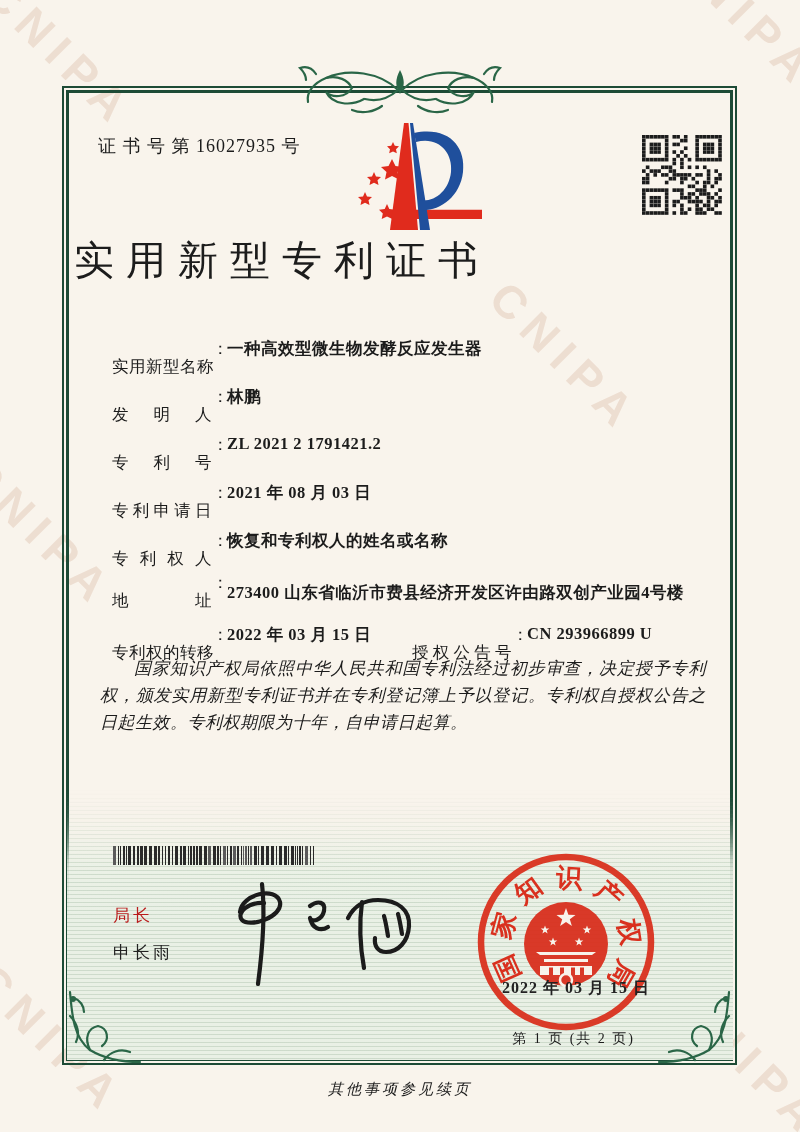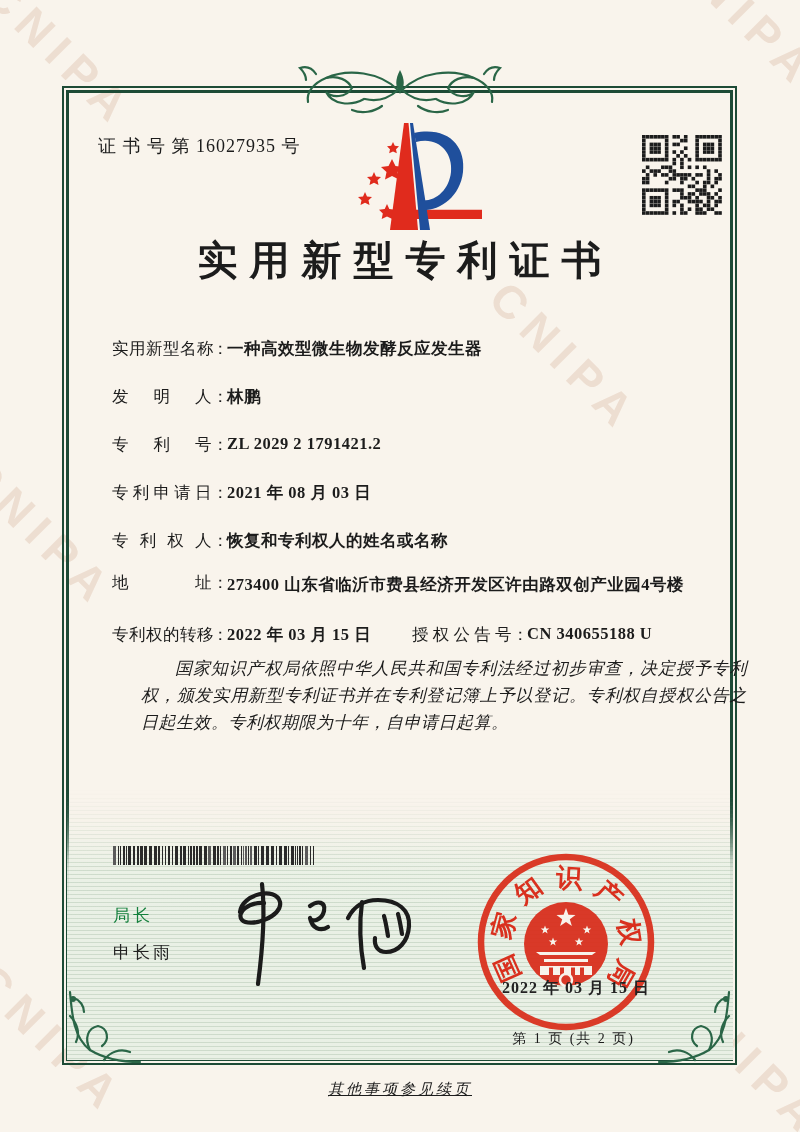"实用新型专利证书" .title { font-weight: bold -> normal; text-align: center -> left }
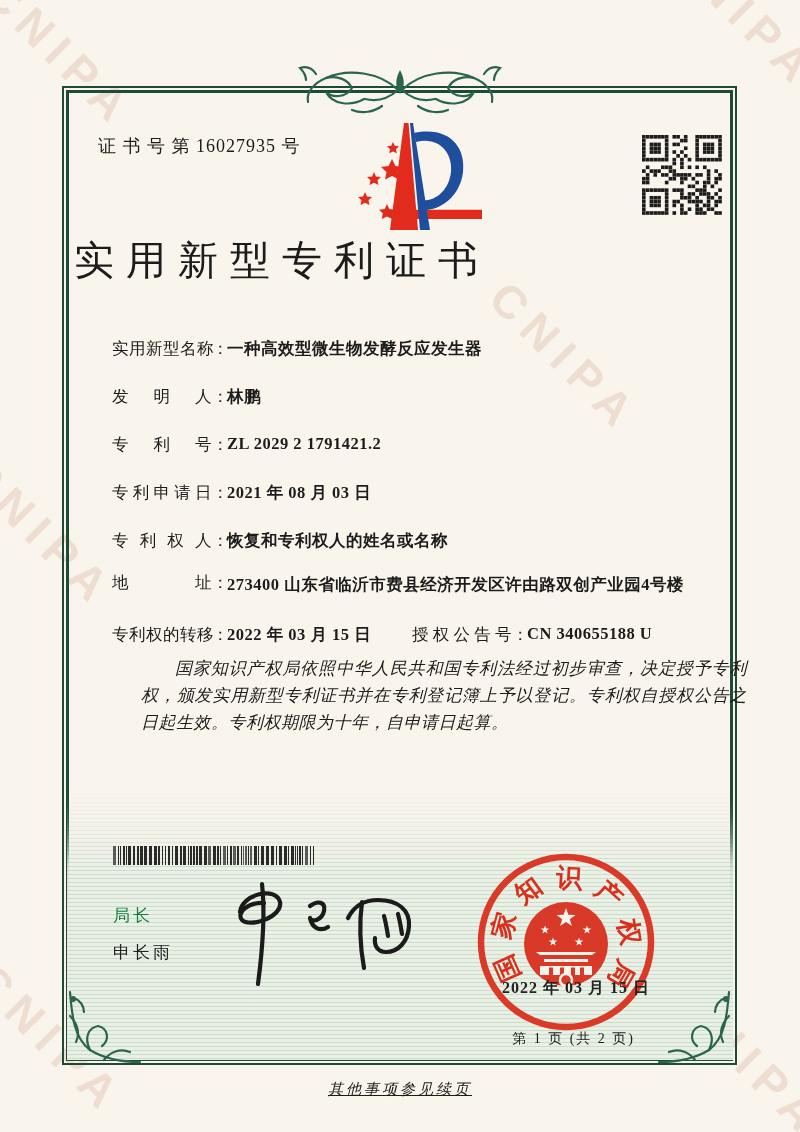"实用新型名称" .row .lab { margin-top: none -> 18px }
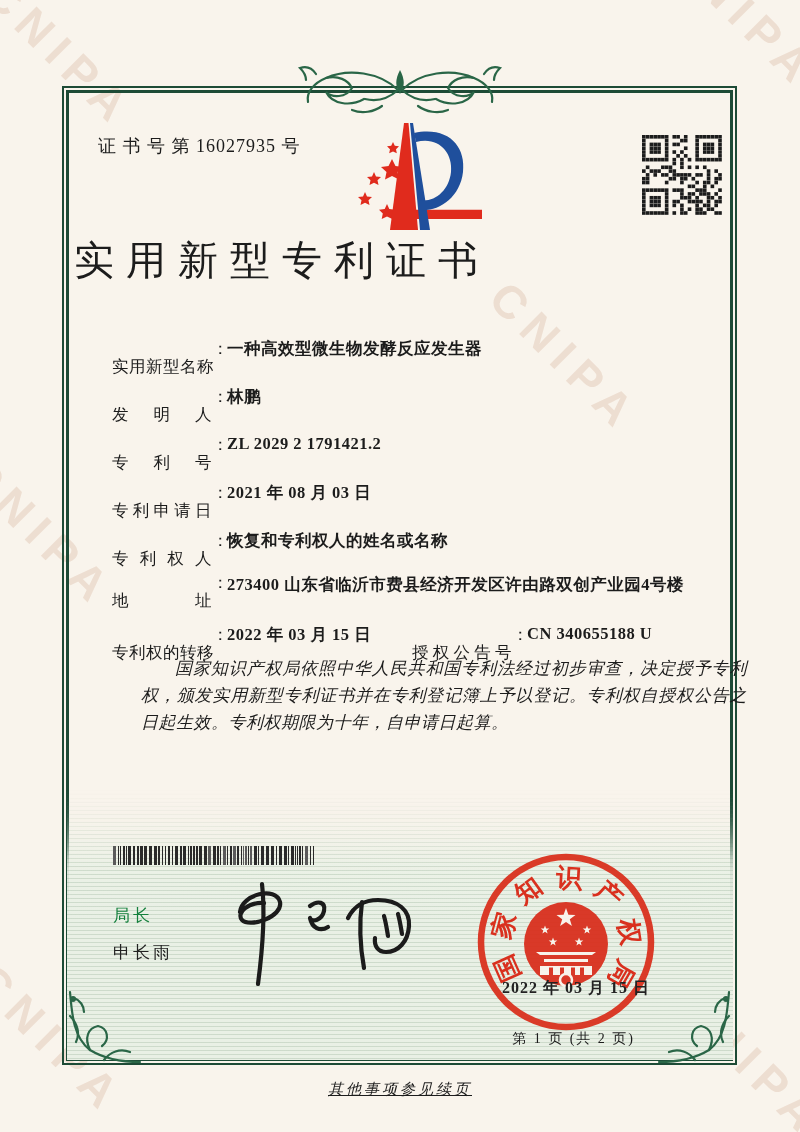"ZL 2029 2 1791421.2" span.val { text: 2029 -> 2021 }
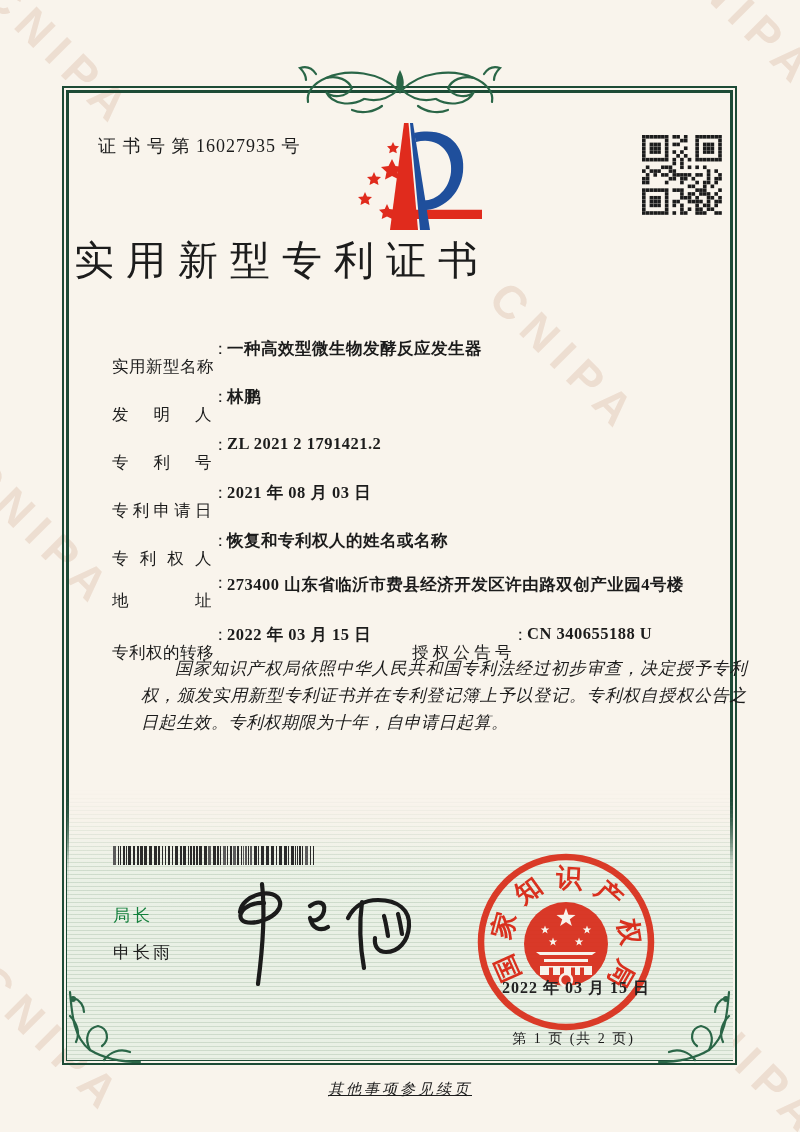"273400 山东省临沂市费县经济开发区许由路双创产业园4号楼" .r6 .val { margin-top: none -> 8px }
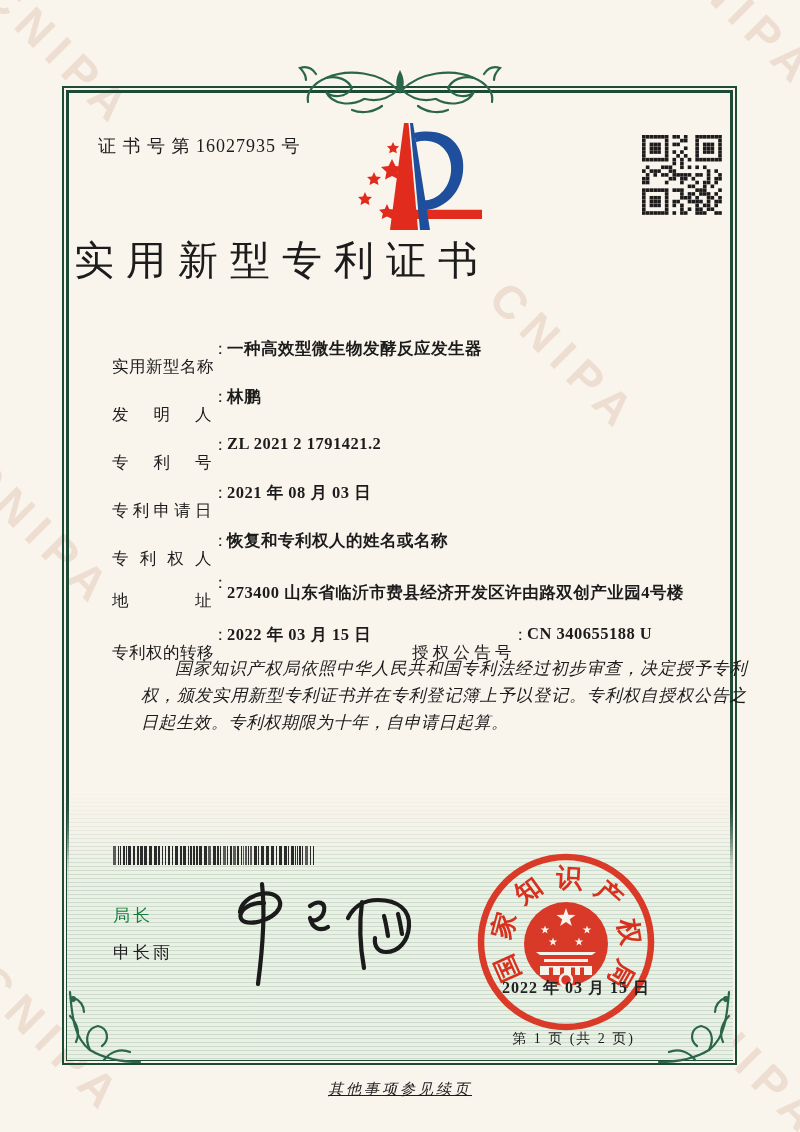"CN 340655188 U" span.val { text: 340655188 -> 293966899 }
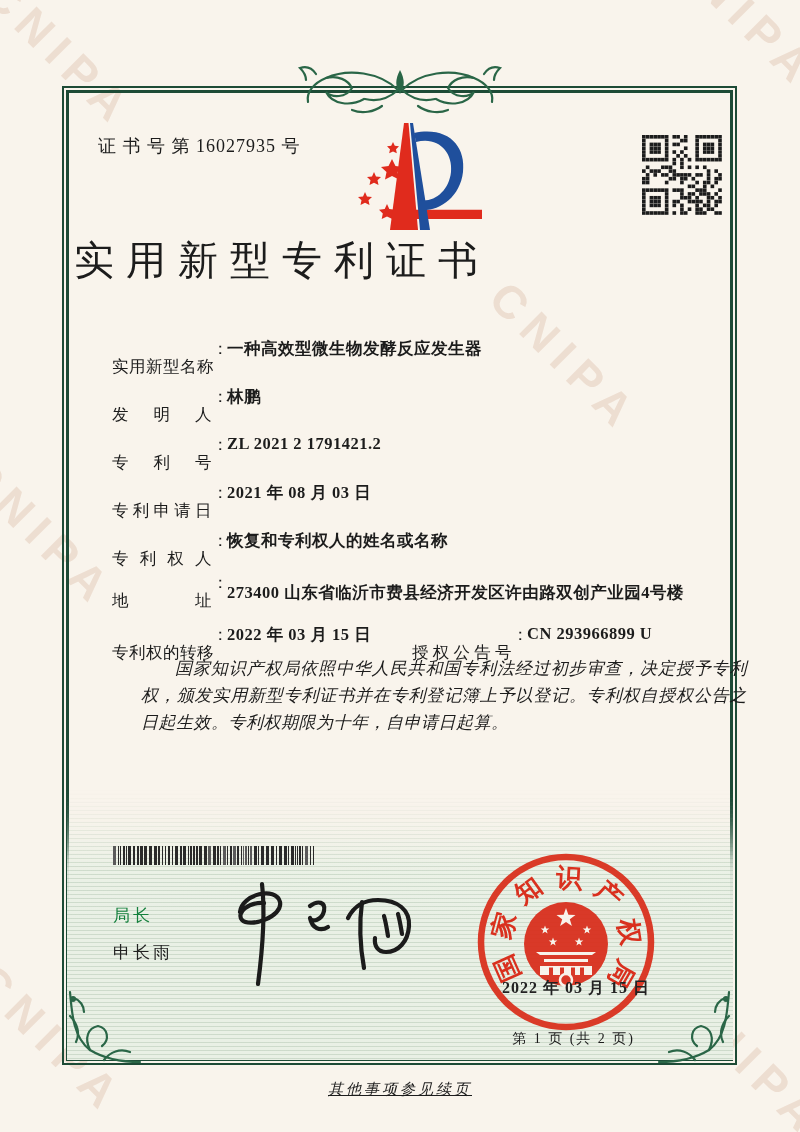"国家知识产权局依照中华人民共和国专利法经过初步审查，决定授予专利权，颁发实用新型" .paras { margin-left: 41px -> none }
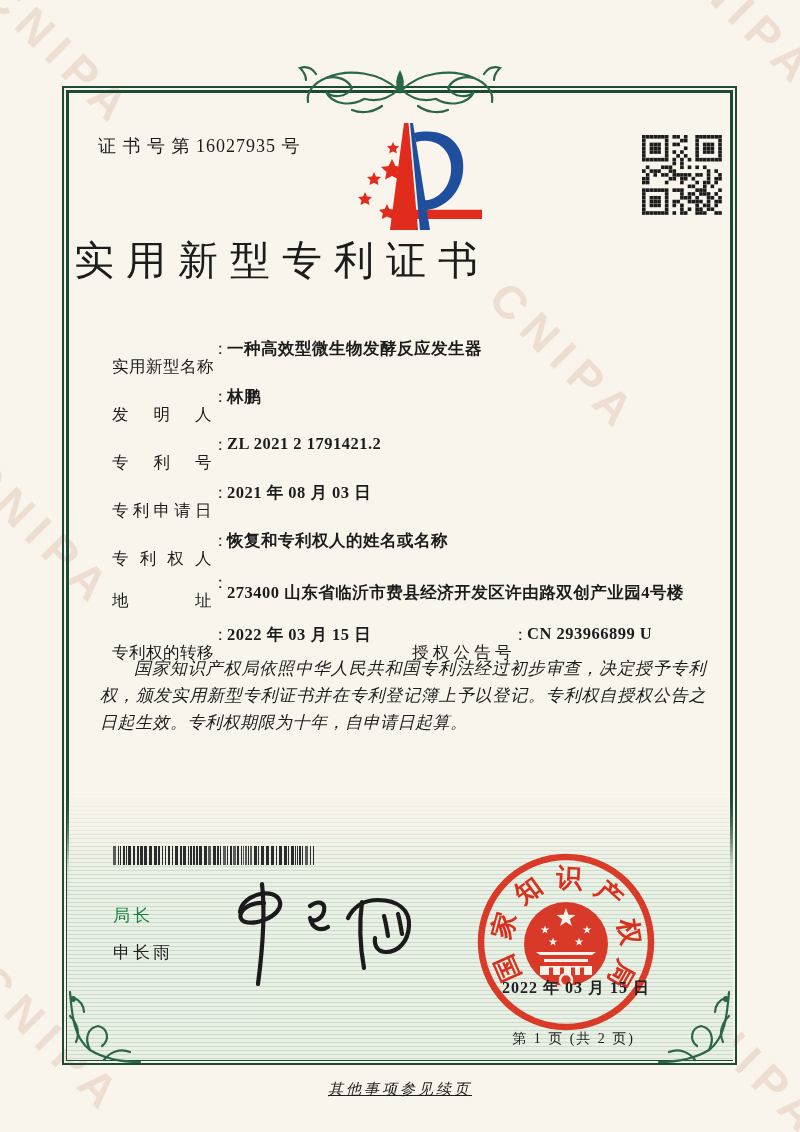"局长" .signer-title { color: #15803d -> #b91c1c }
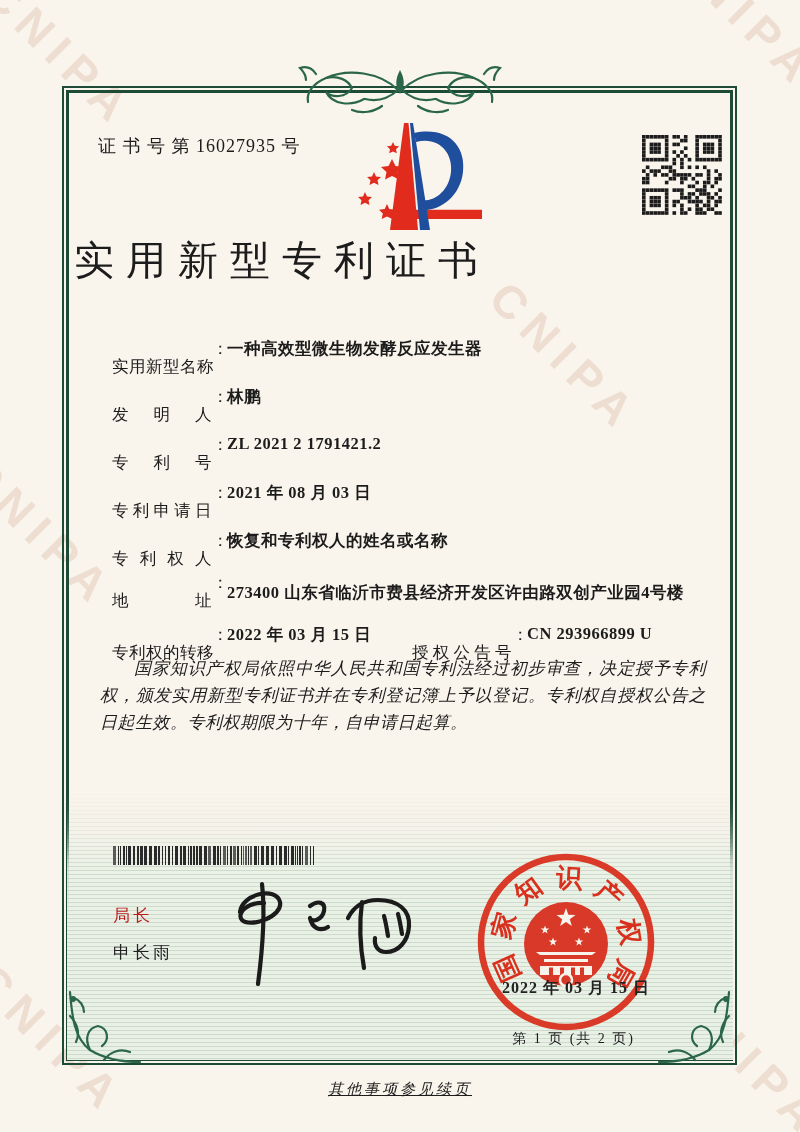"其他事项参见续页" .continuation { text-decoration: underline -> none }
